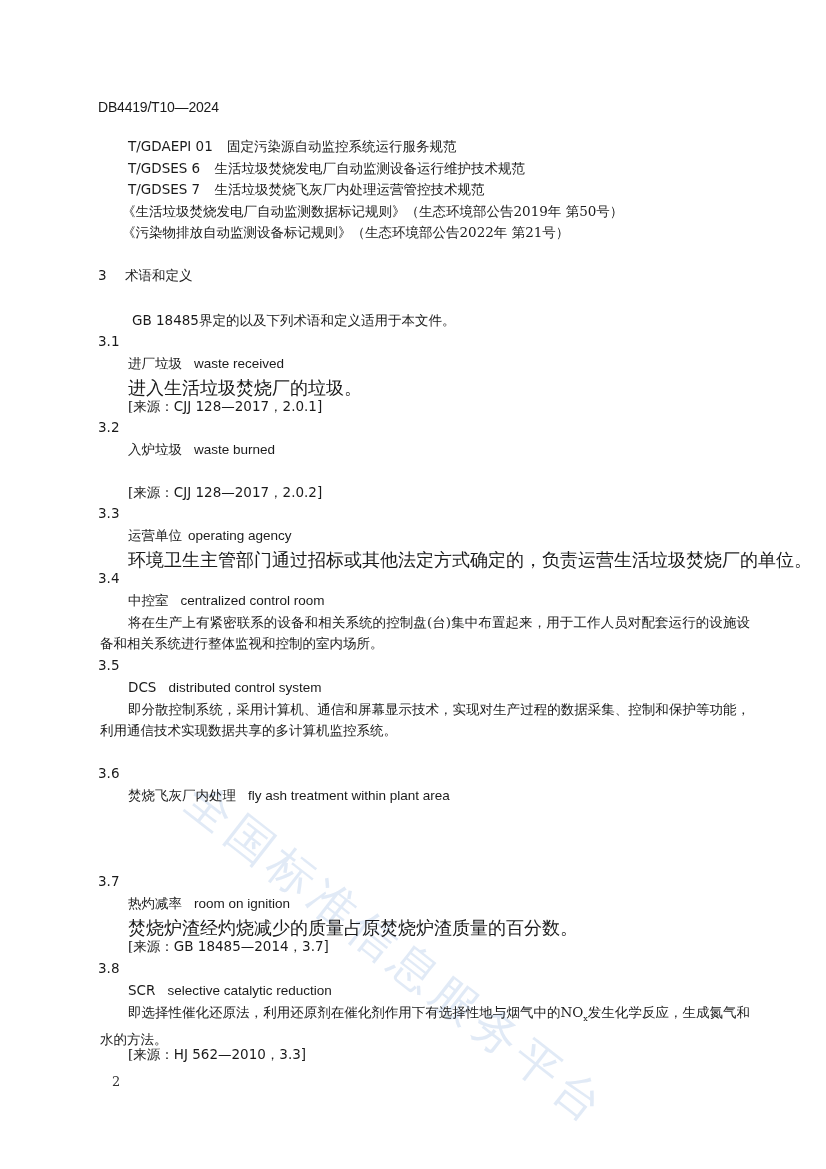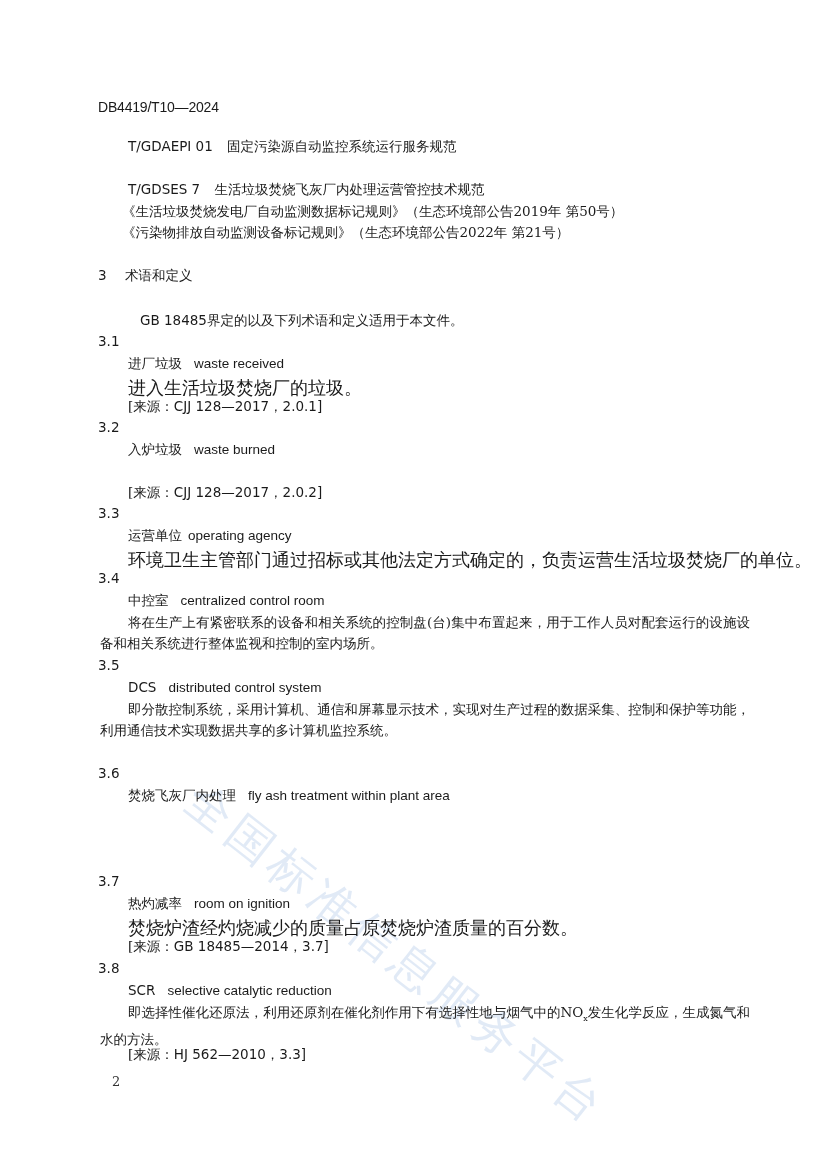"T/GDSES 6 生活垃圾焚烧发电厂自动监测设备运行维护技术规范" div.abs { html: none -> <div> <span>T/GDSES 6</span> <span>生活垃圾焚烧发电厂自动监测设备运行维护技术规范</span> </div> }
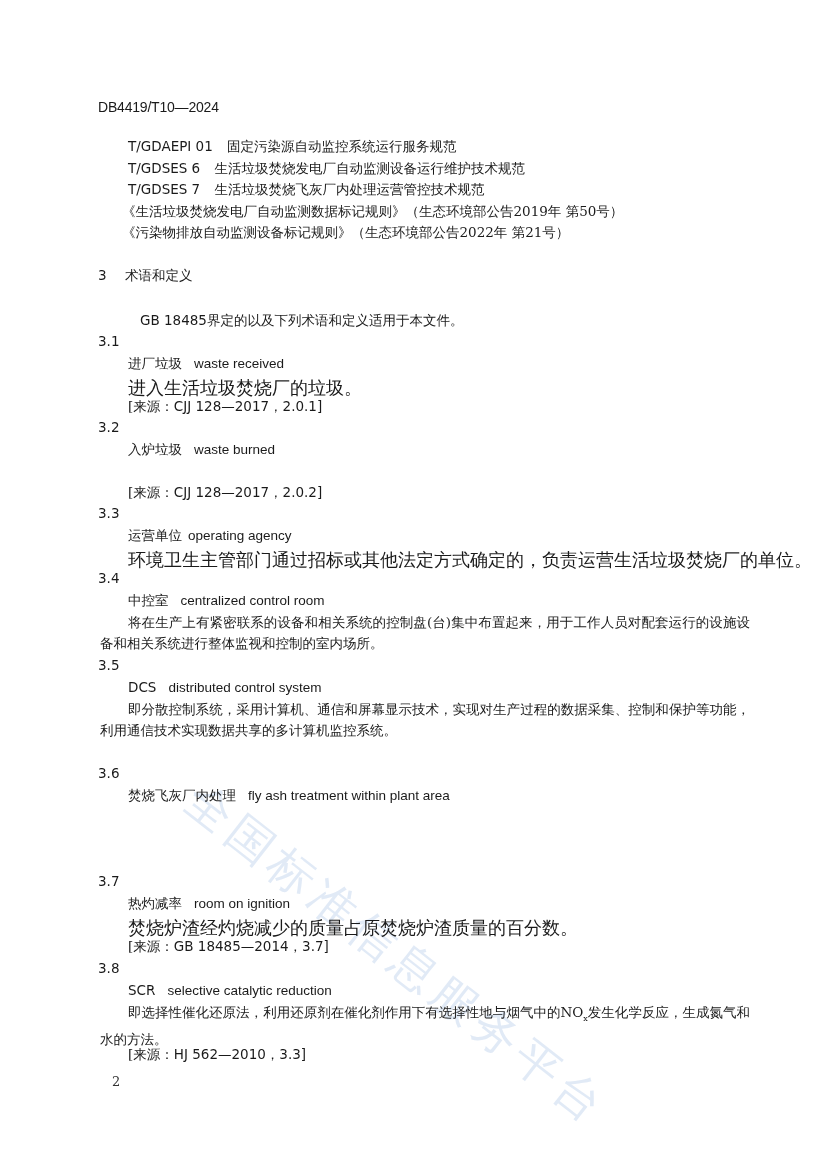"GB 18485界定的以及下列术语和定义适用于本文件。" .intro { left: 140px -> 132px }
